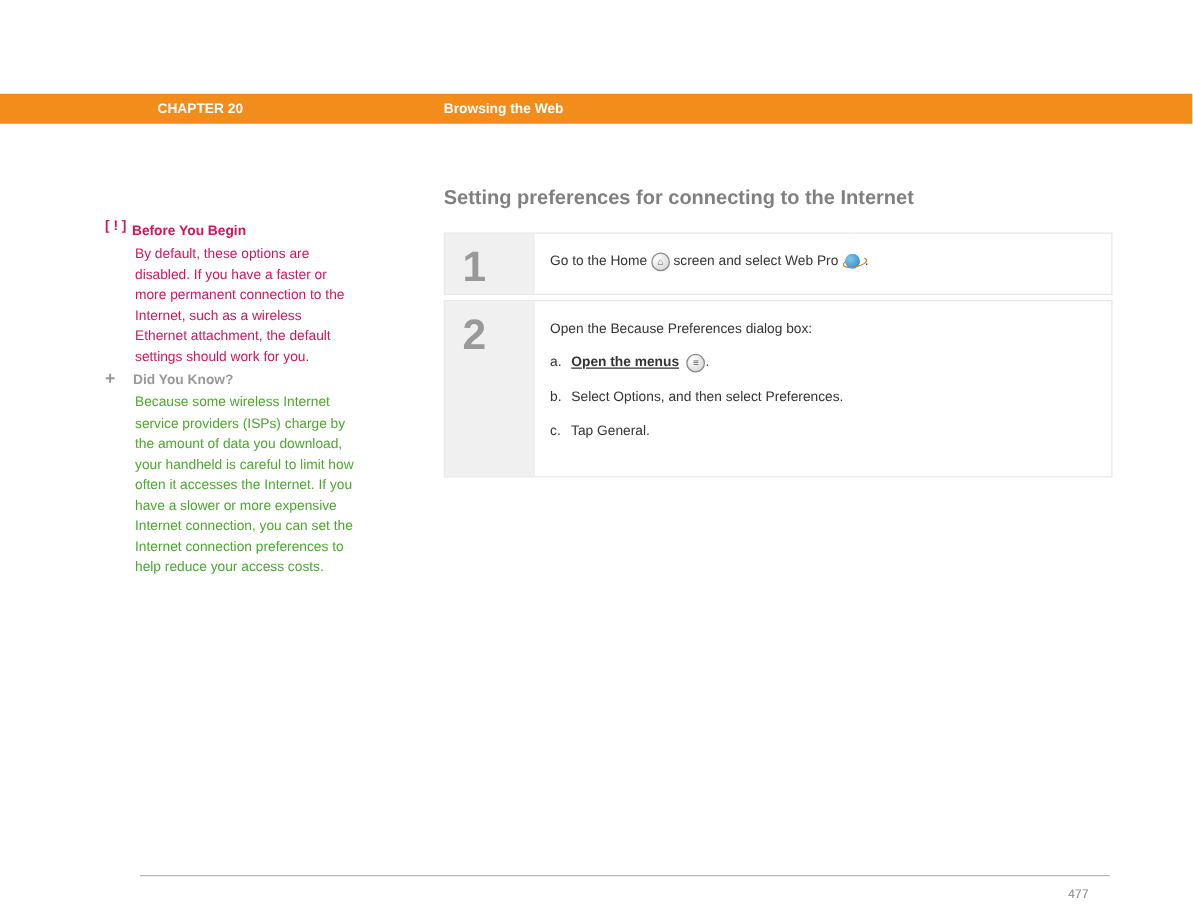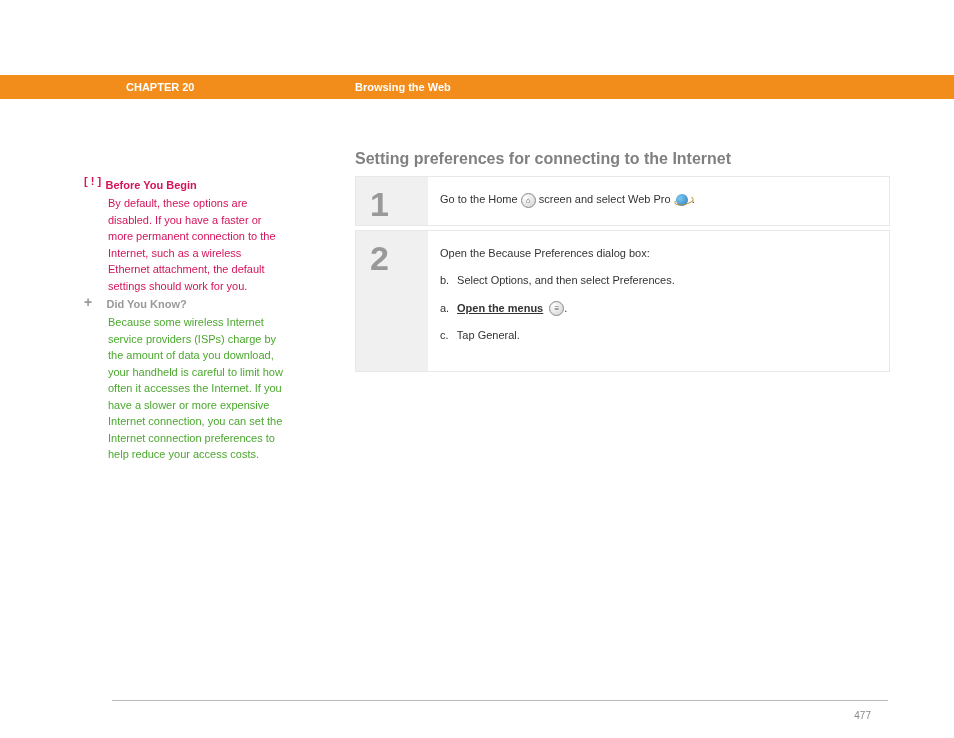"Setting preferences for connecting to" .section-title { margin-bottom: 8px -> 18px }
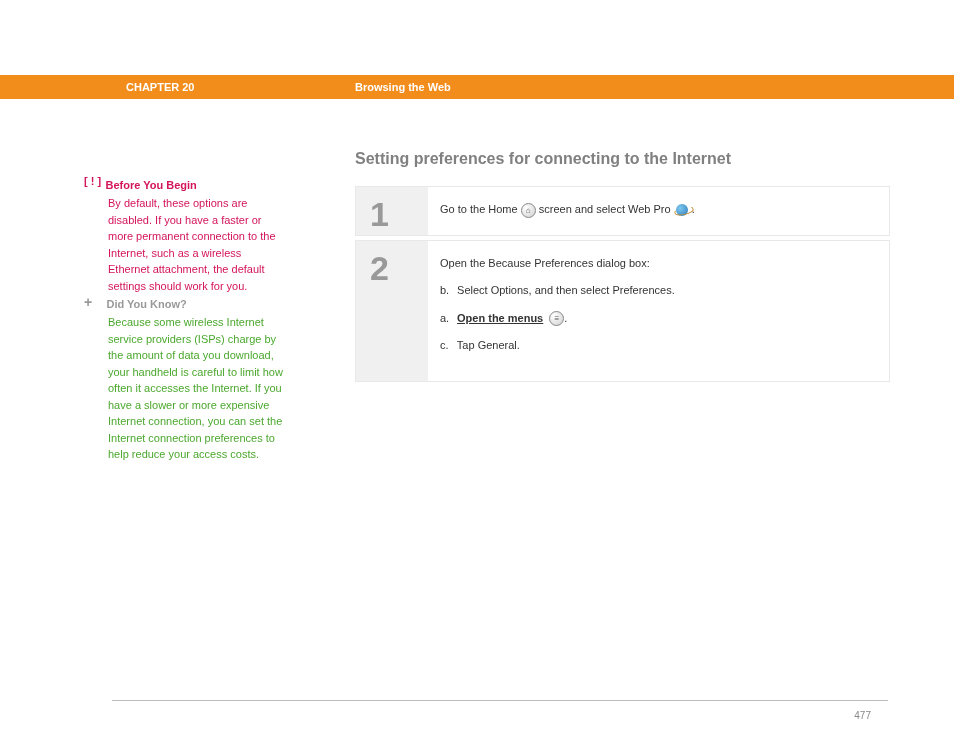"b. Select Options, and then" div.substep { order: before "a. Open the menus ≡" -> after "a. Open the menus ≡" }
